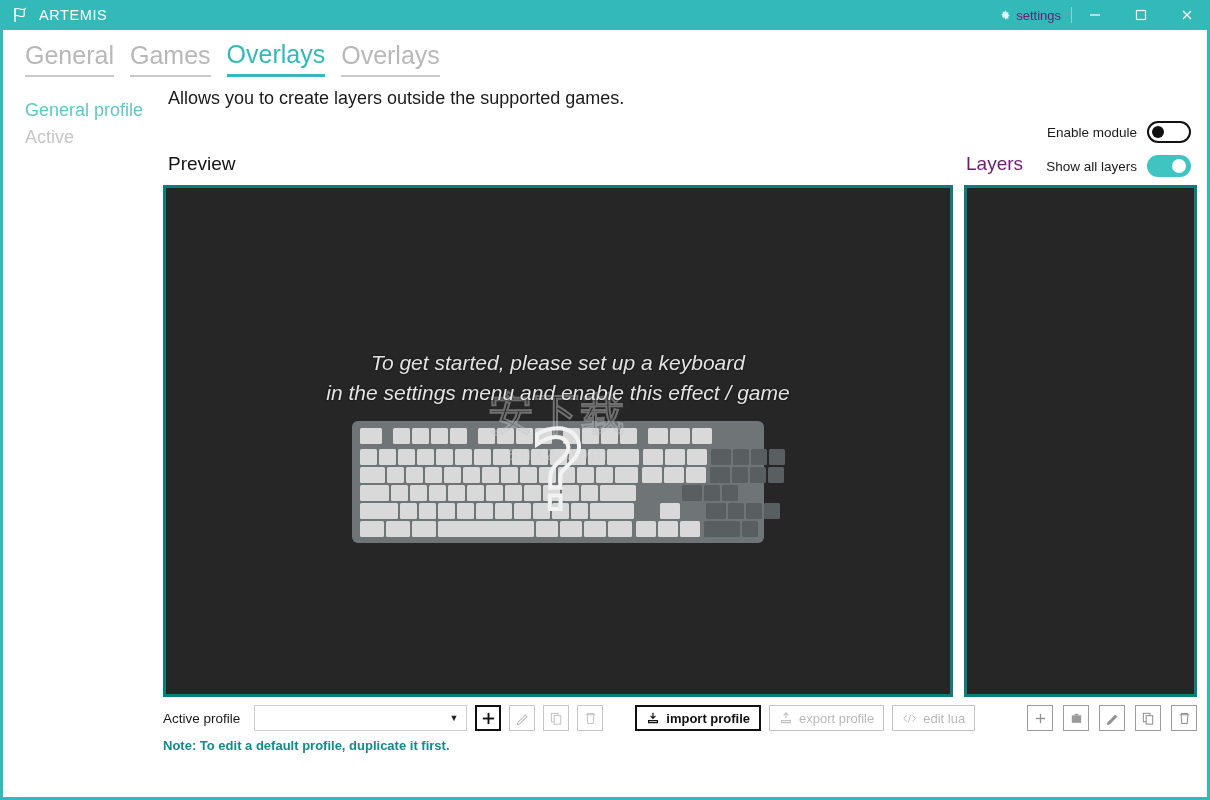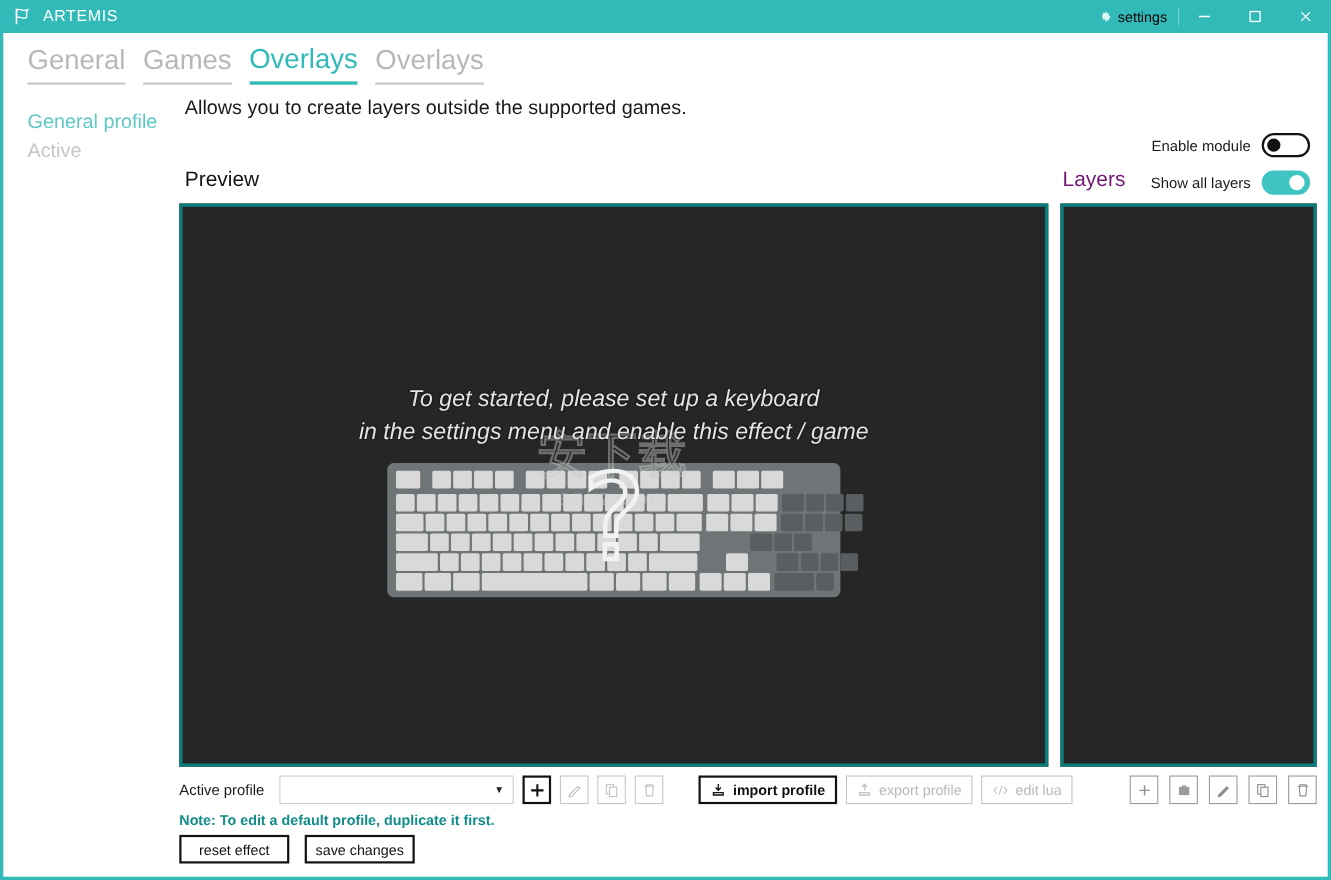"settings" .tb-settings { color: #000000 -> #701a75 }
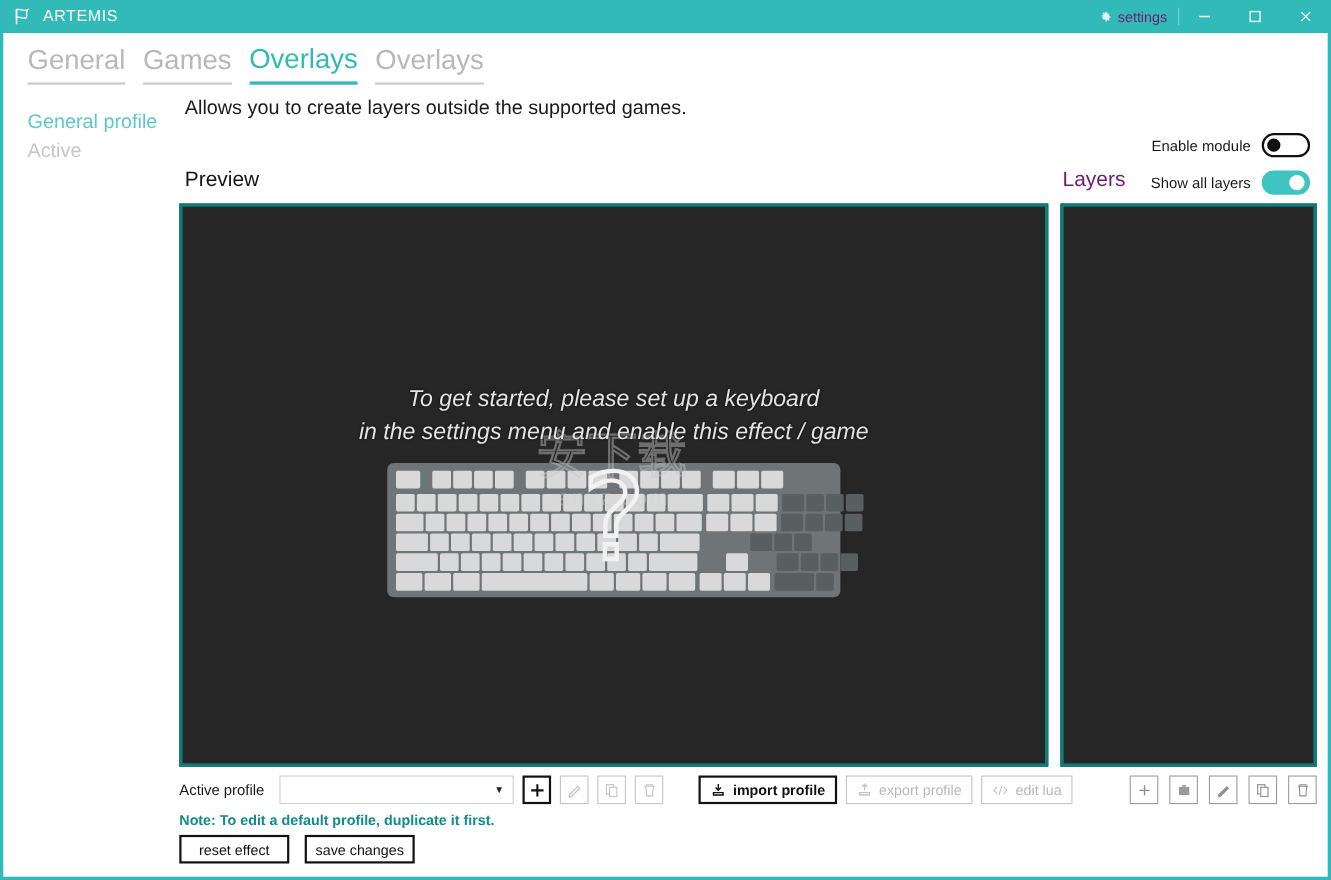"reset effect" div.actions { html: <div> <div>reset effect</div> <div>save changes</div> </div> -> none }
